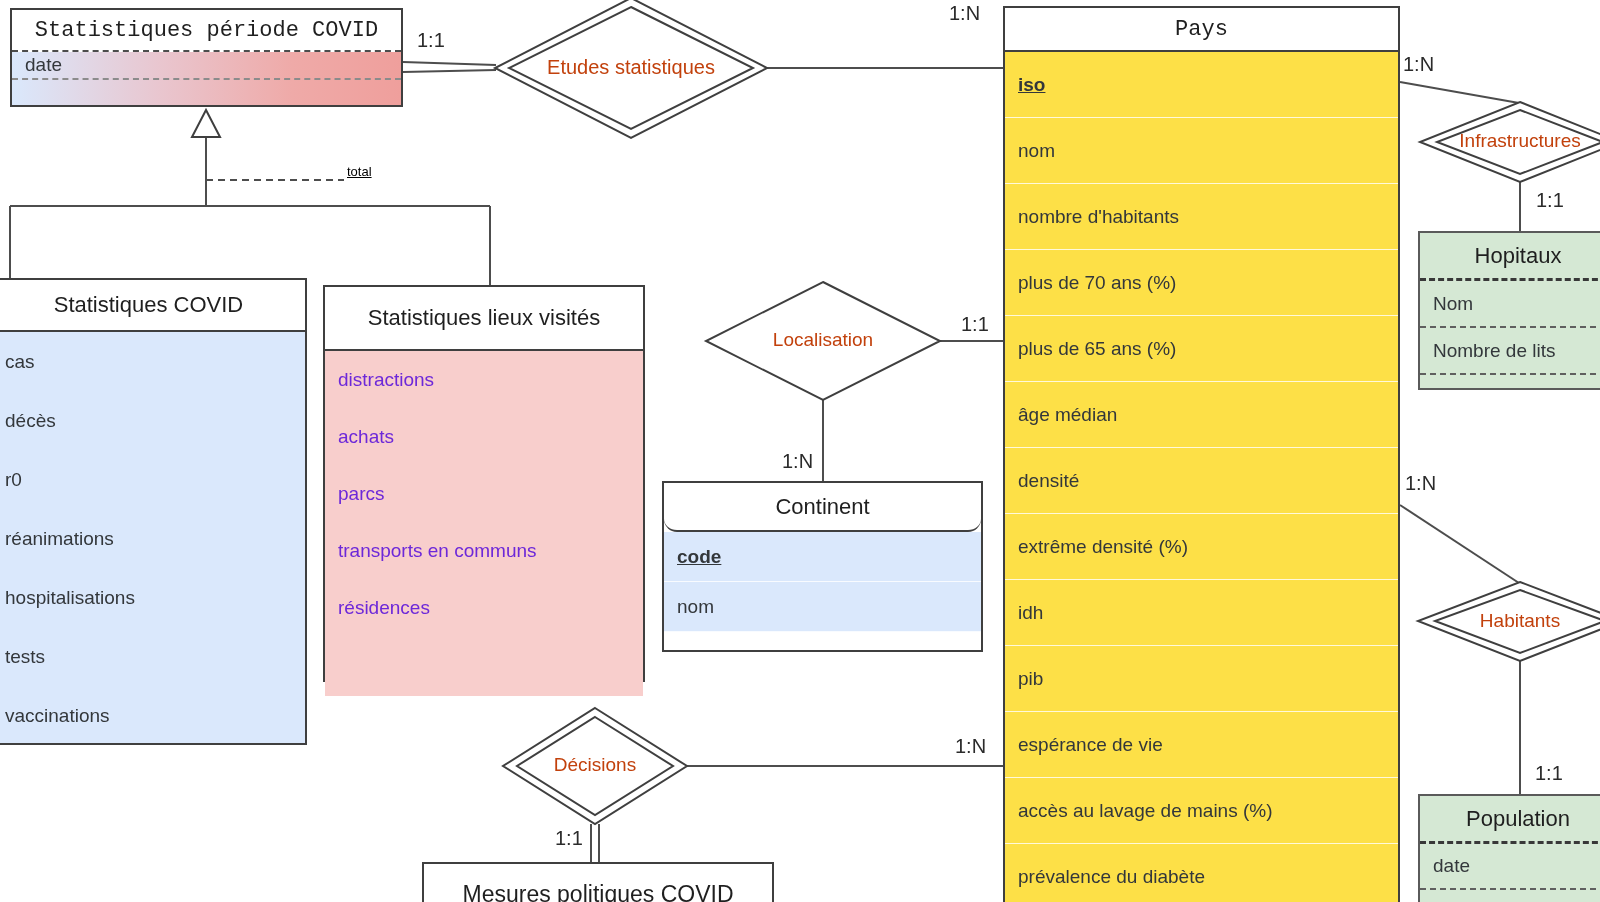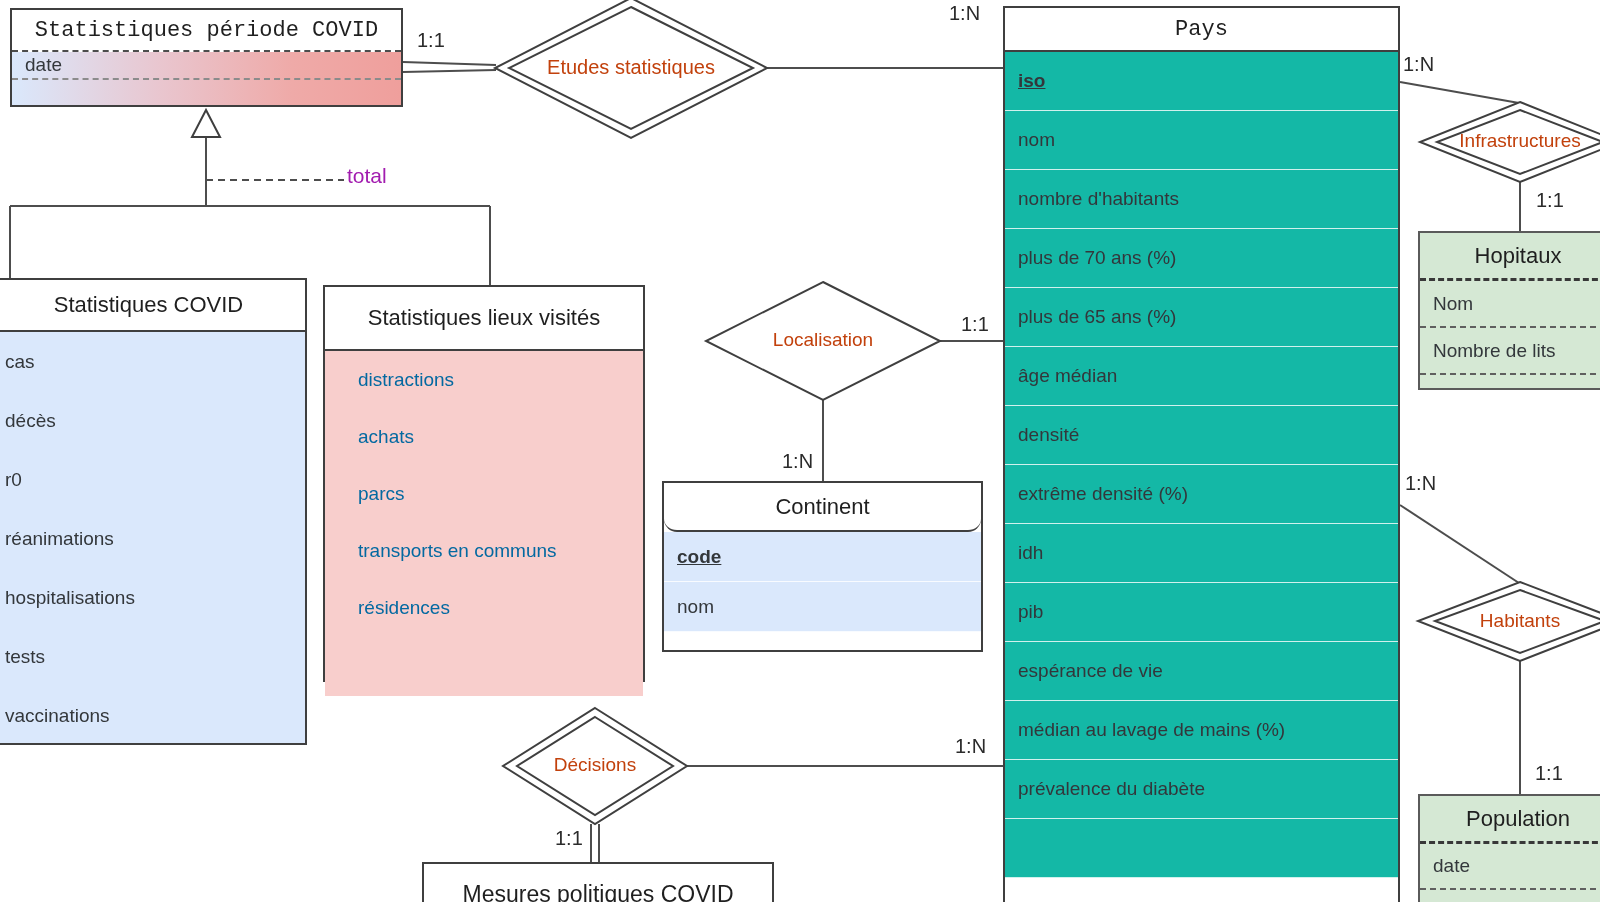"iso" .e-pays .row { background: #14b8a6 -> #fde047; height: 59px -> 66px }
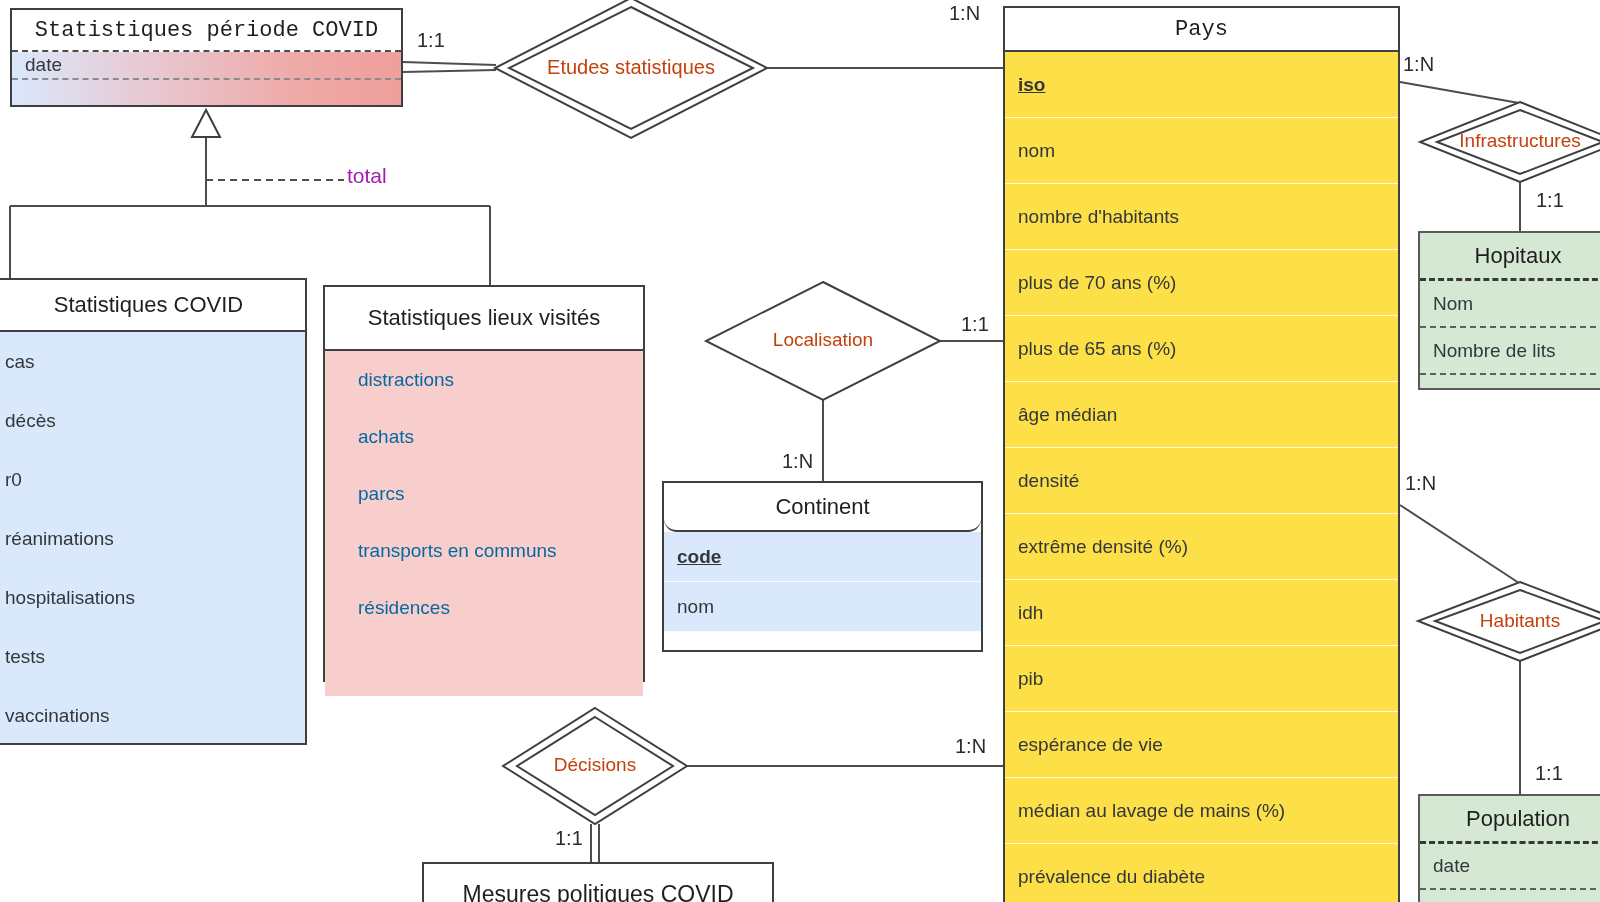"total" .note { color: #a21caf -> #000000; font-size: 21px -> 13px; text-decoration: none -> underline }
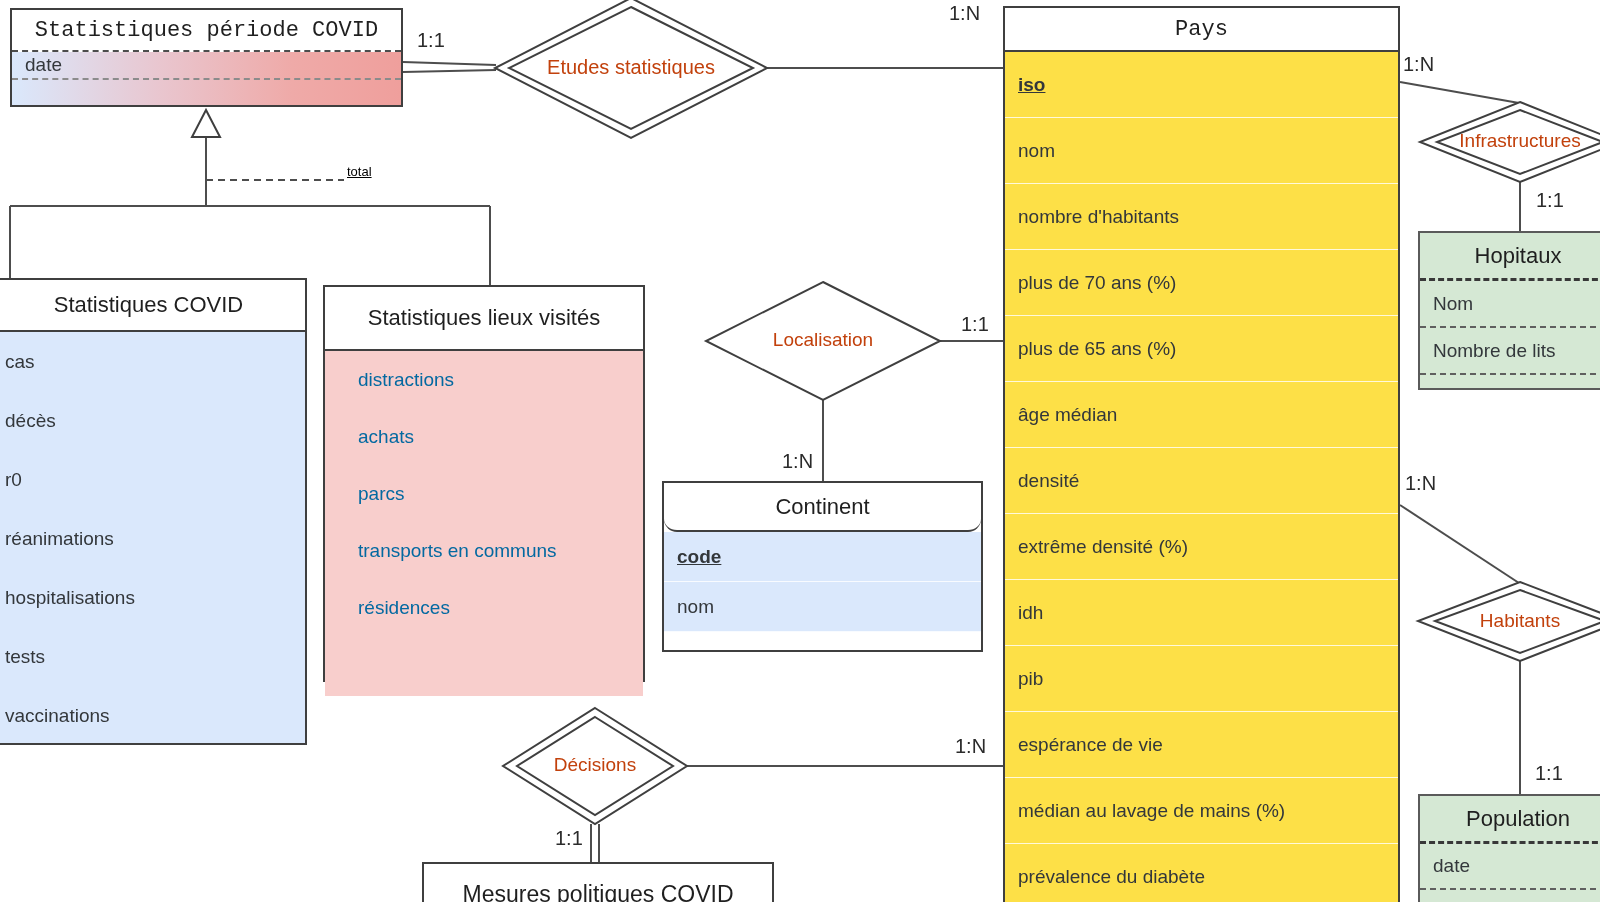"distractions" .e-lieux .row { color: #0369a1 -> #6d28d9; margin-left: 20px -> none }
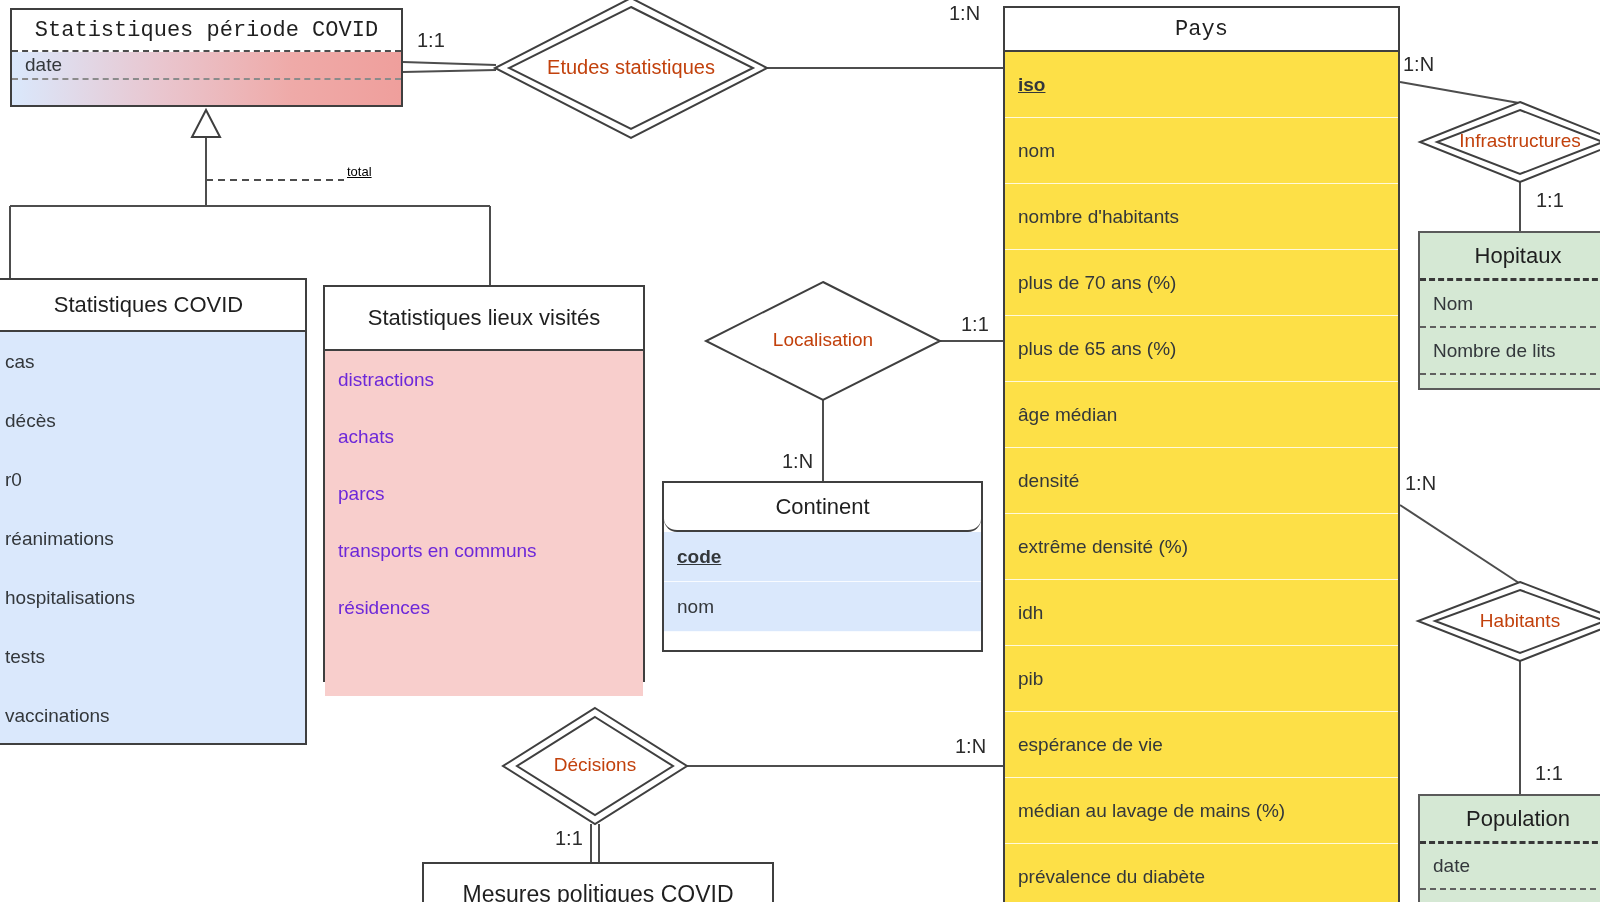"médian au lavage de mains" div.row { text: médian -> accès }
